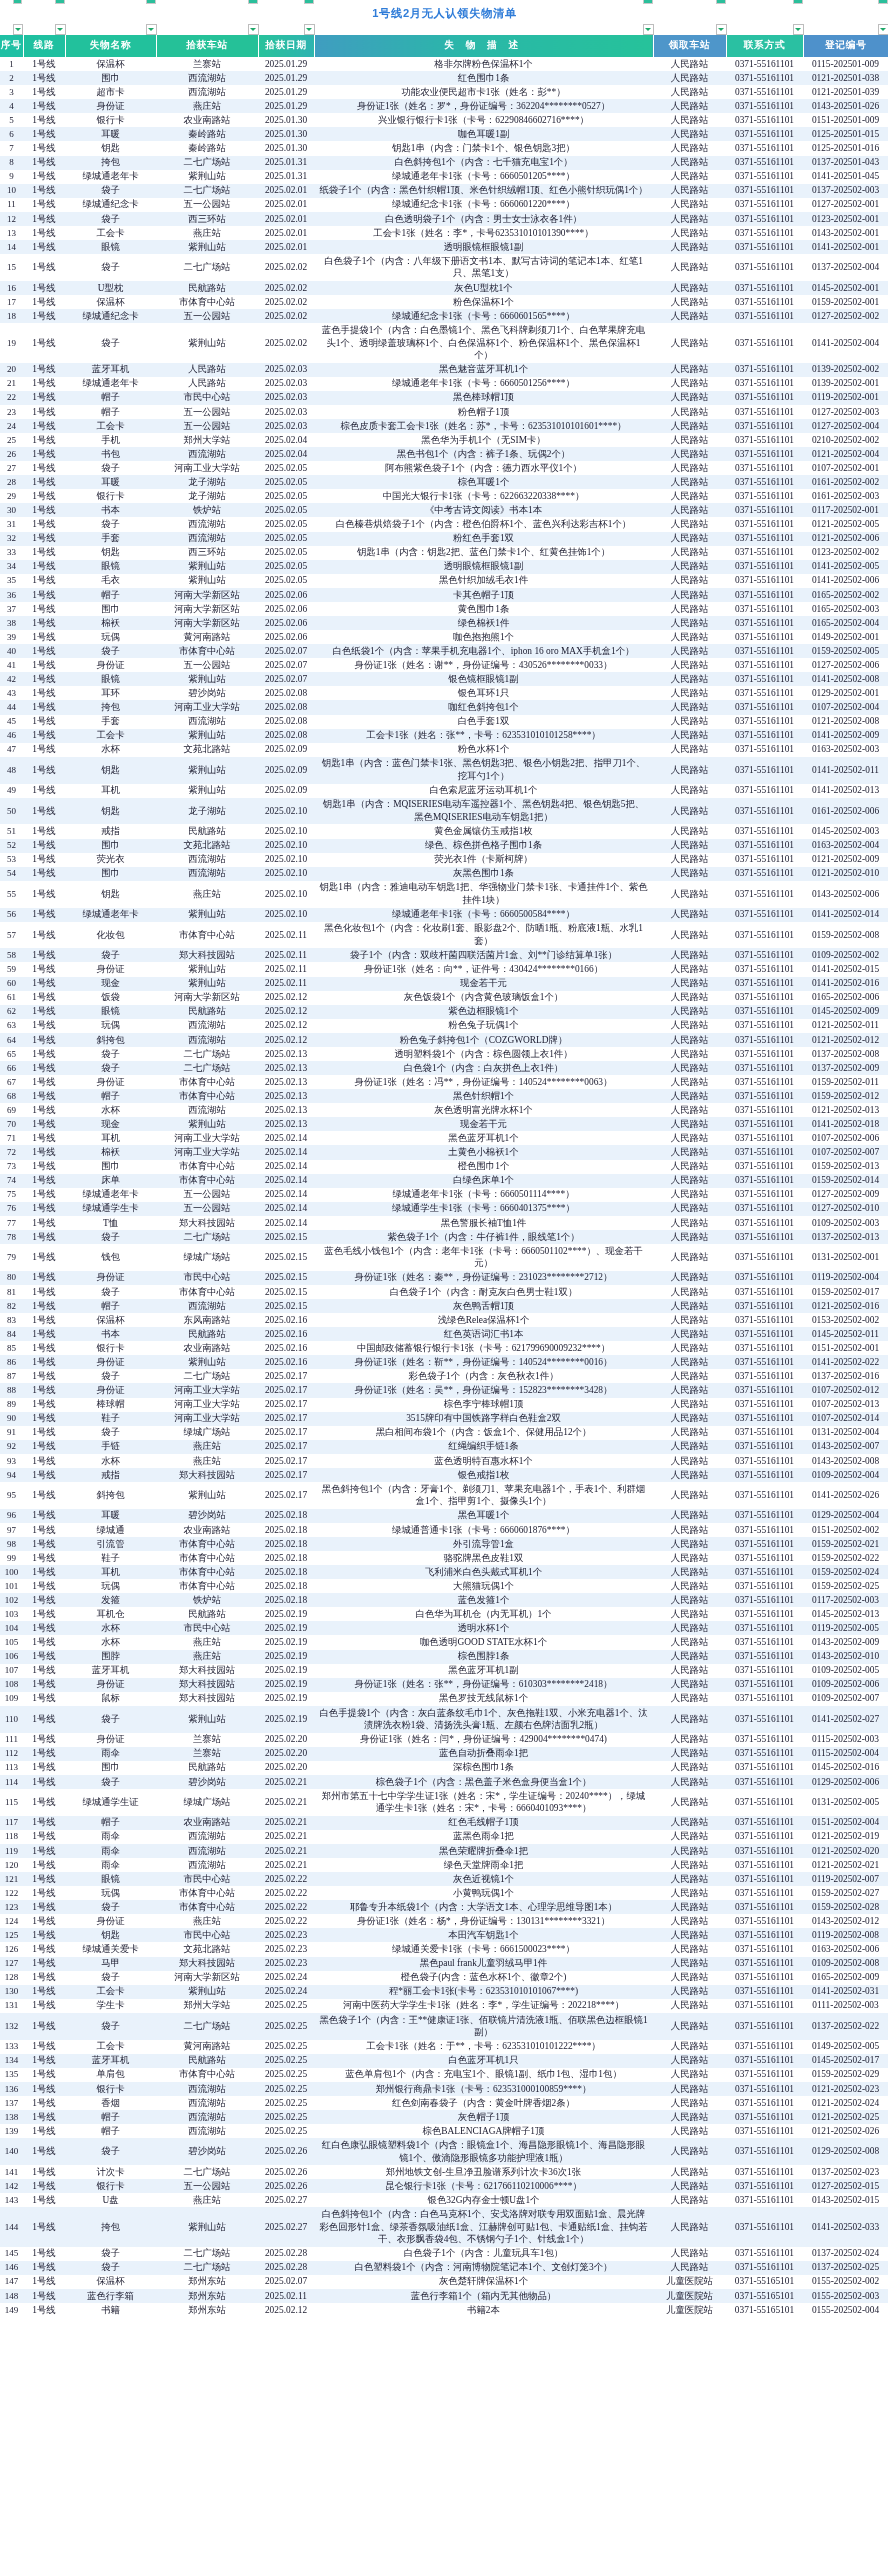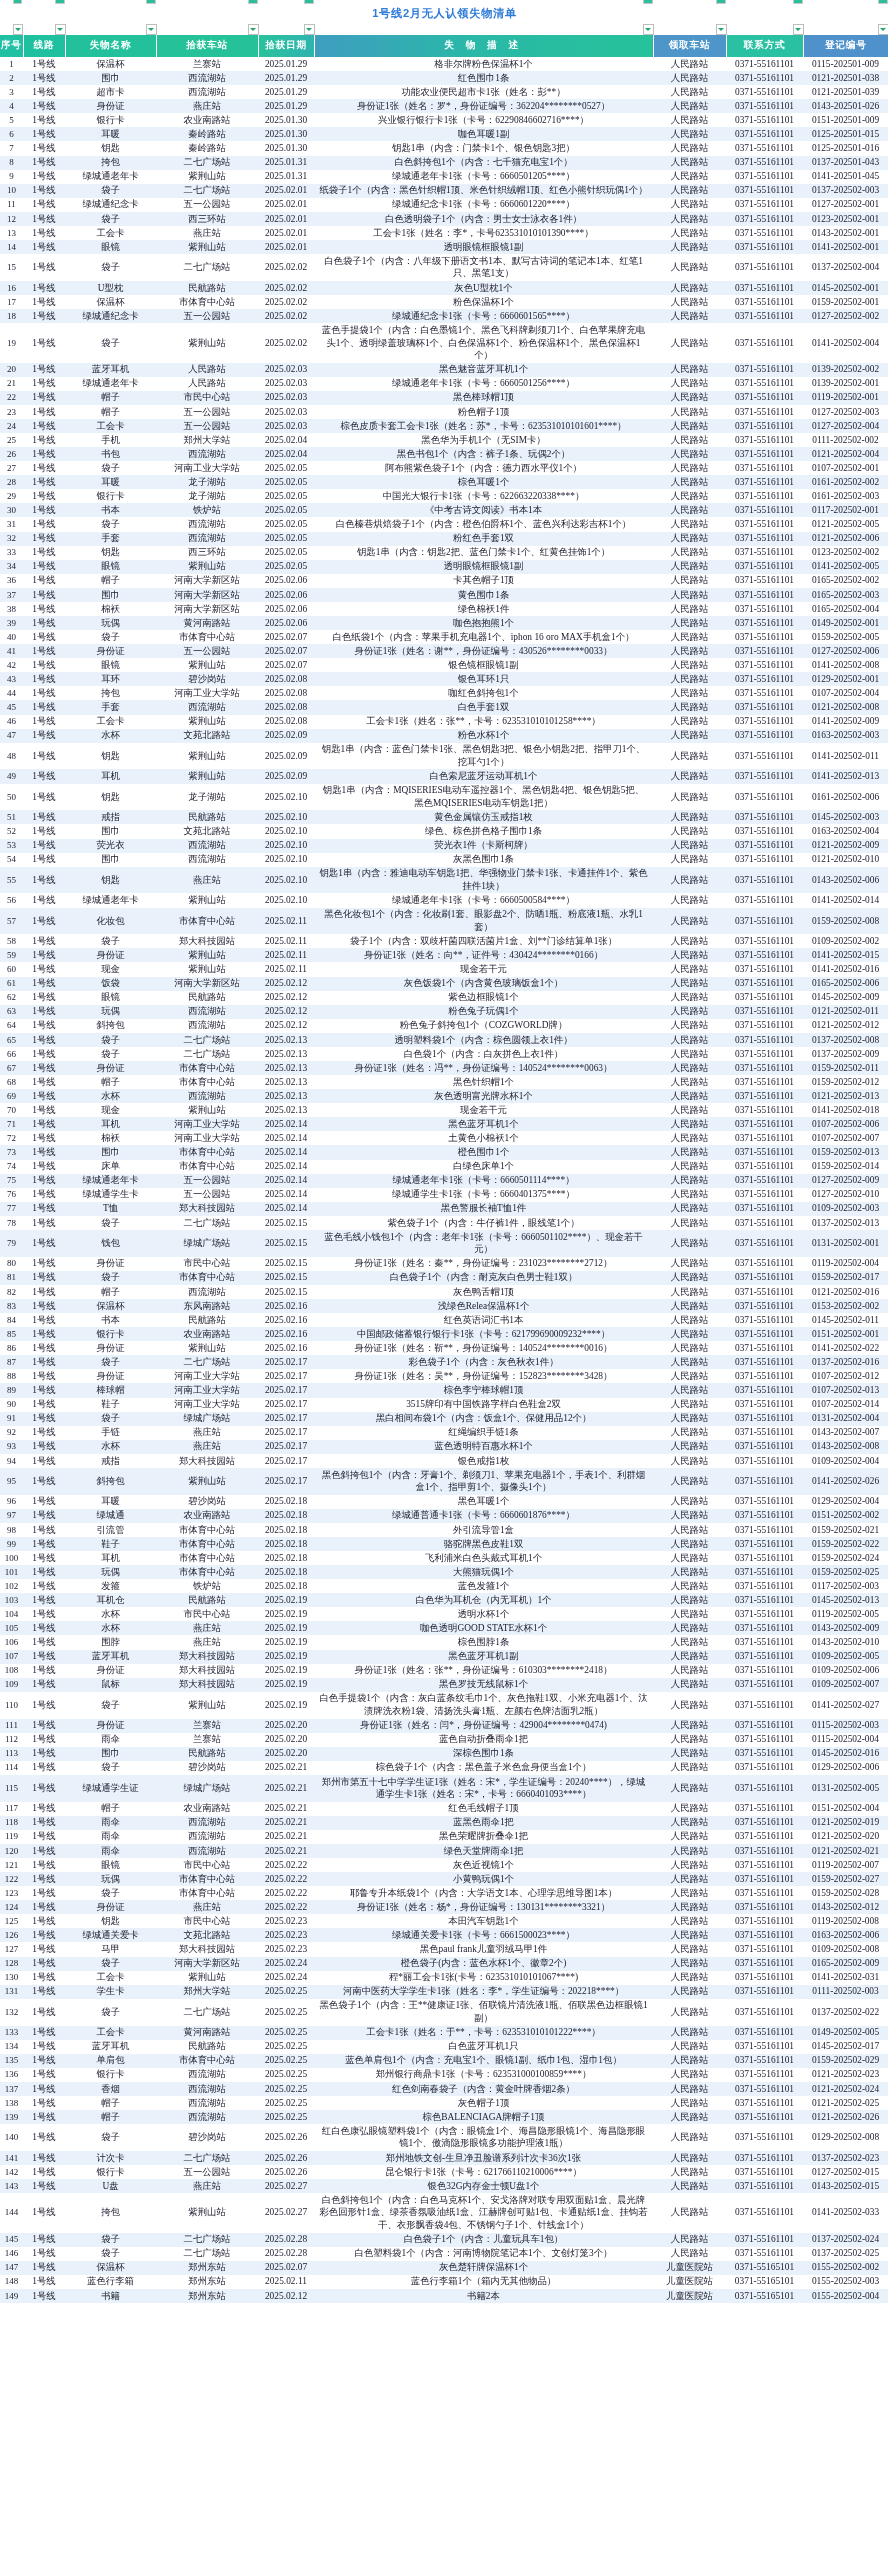"0111-202502-002" td.c-reg { text: 0111-202502-002 -> 0210-202502-002 }
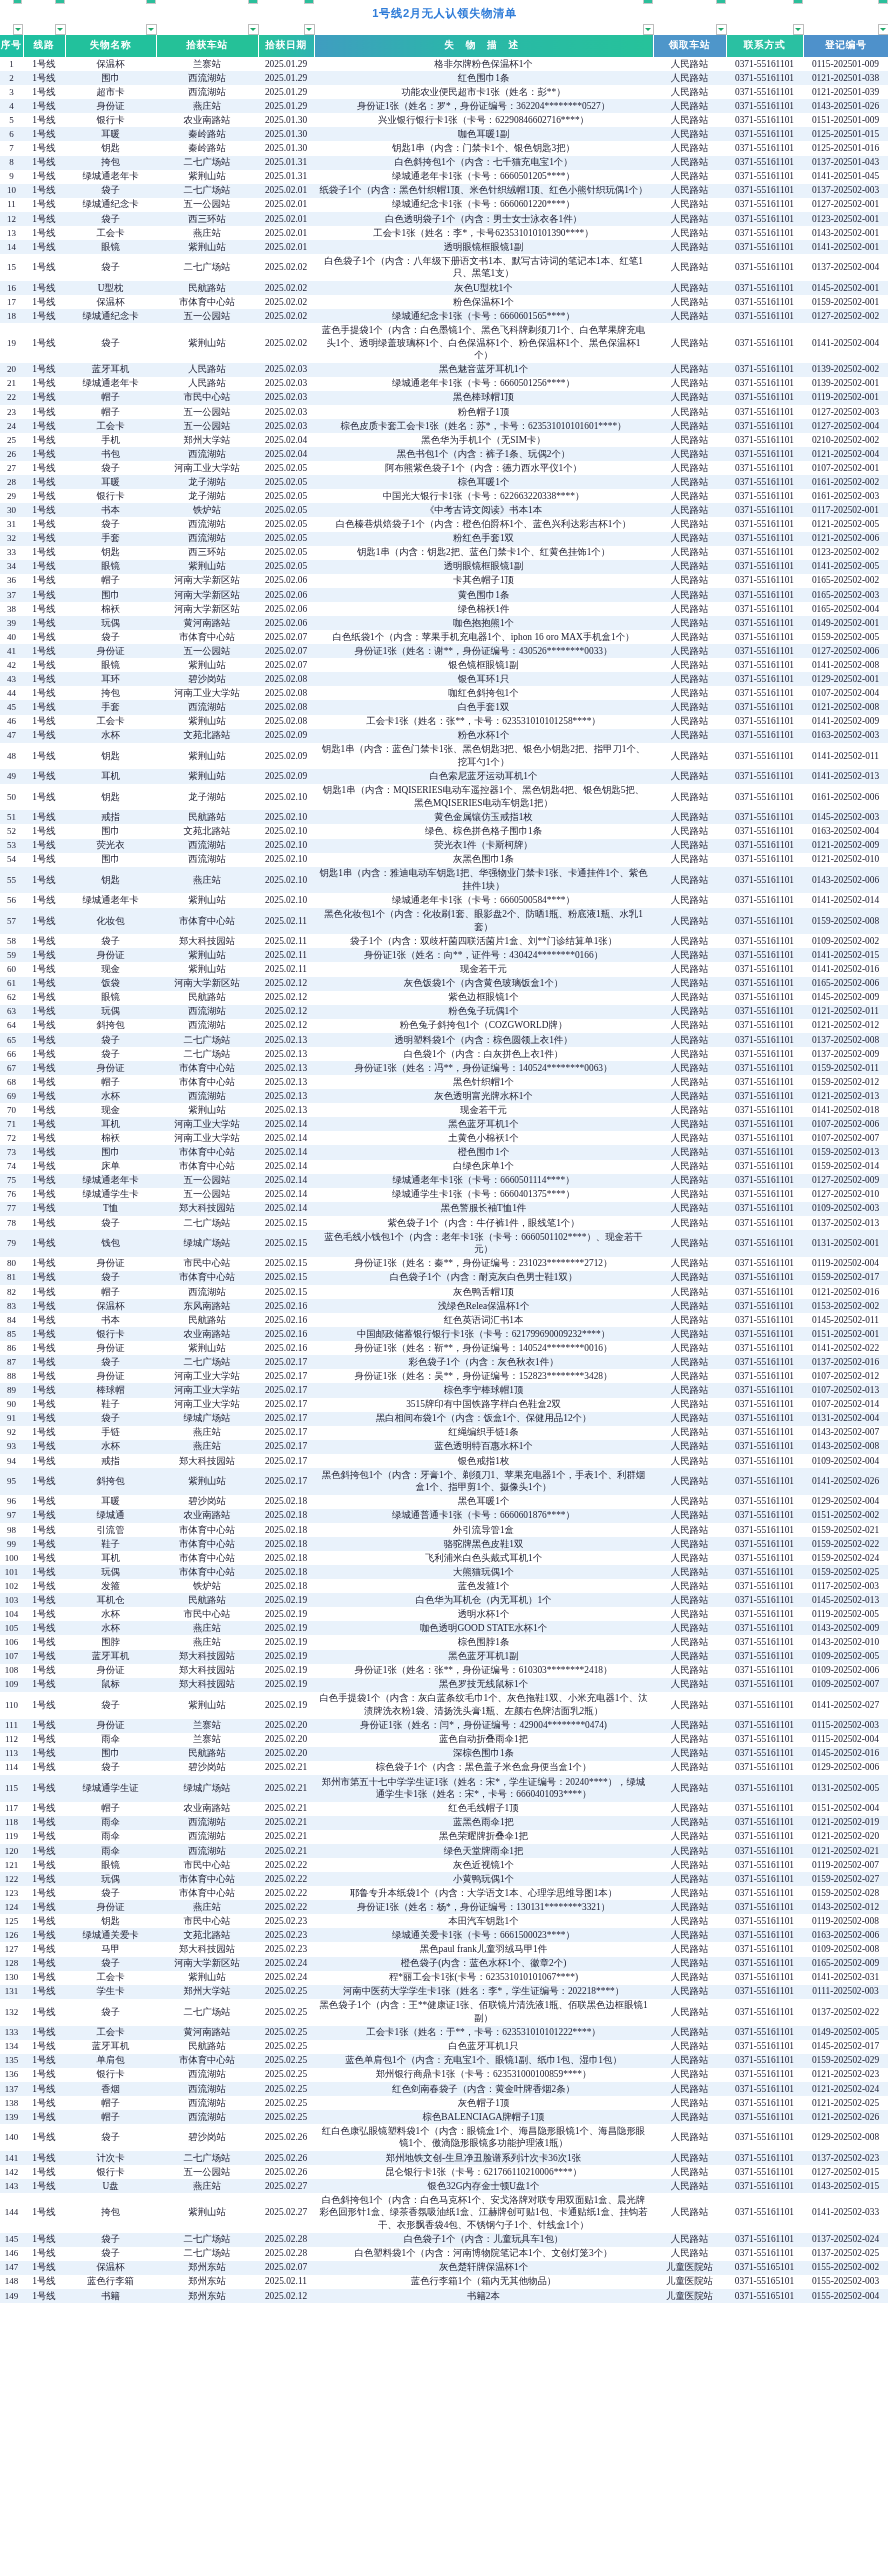"35" tr { html: none -> <tr> <td>35</td> <td>1号线</td> <td>毛衣</td> <td>紫荆山站</td> <td>2025.02.05</td> <td>黑色针织加绒毛衣1件</td> <td>人民路站</td> <td>0371-55161101</td> <td>0141-202502-006</td> </tr> }
